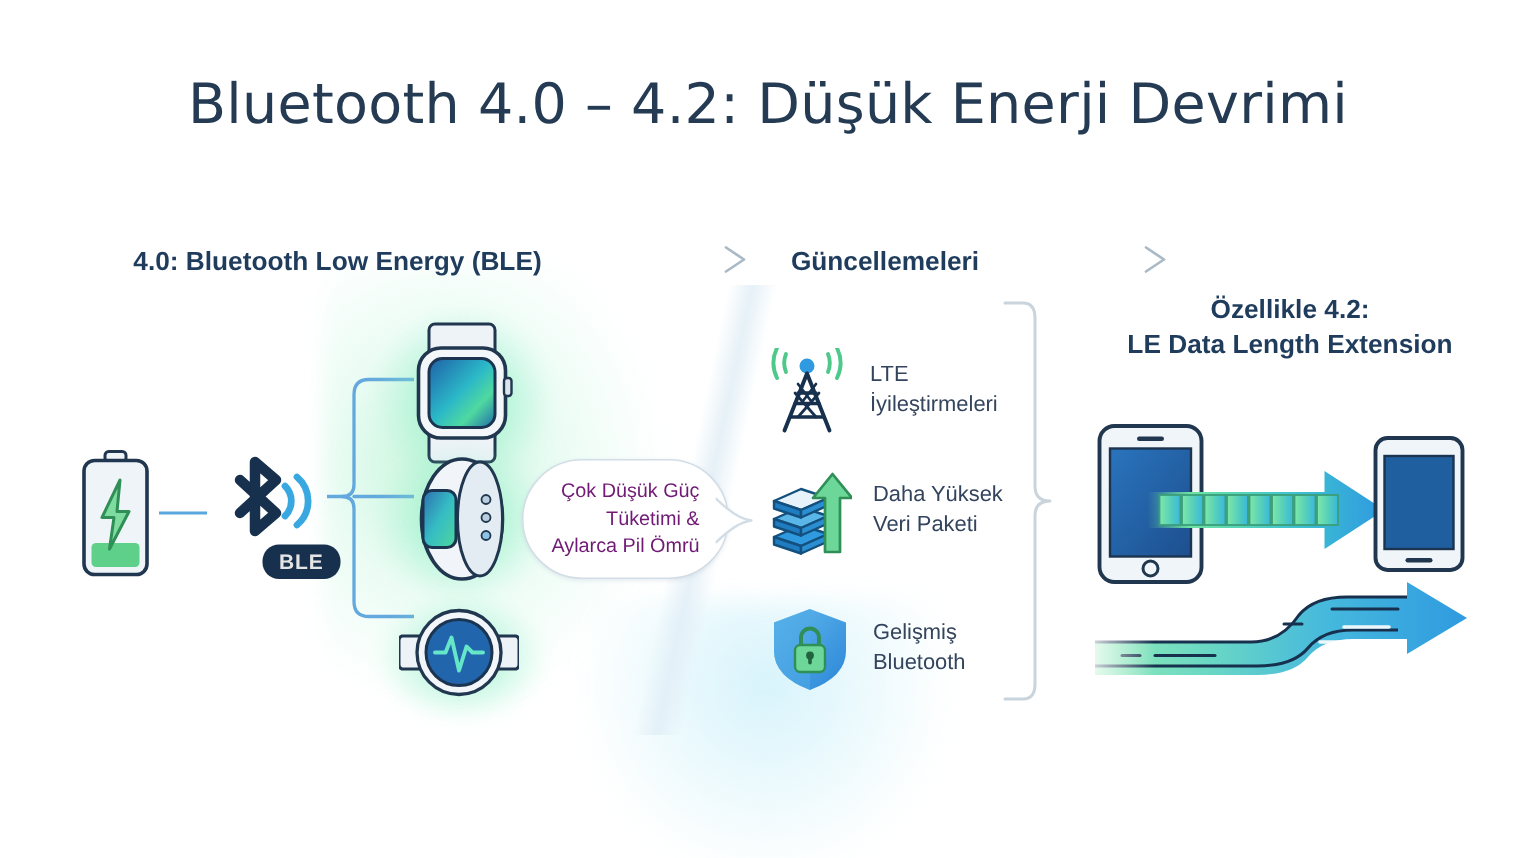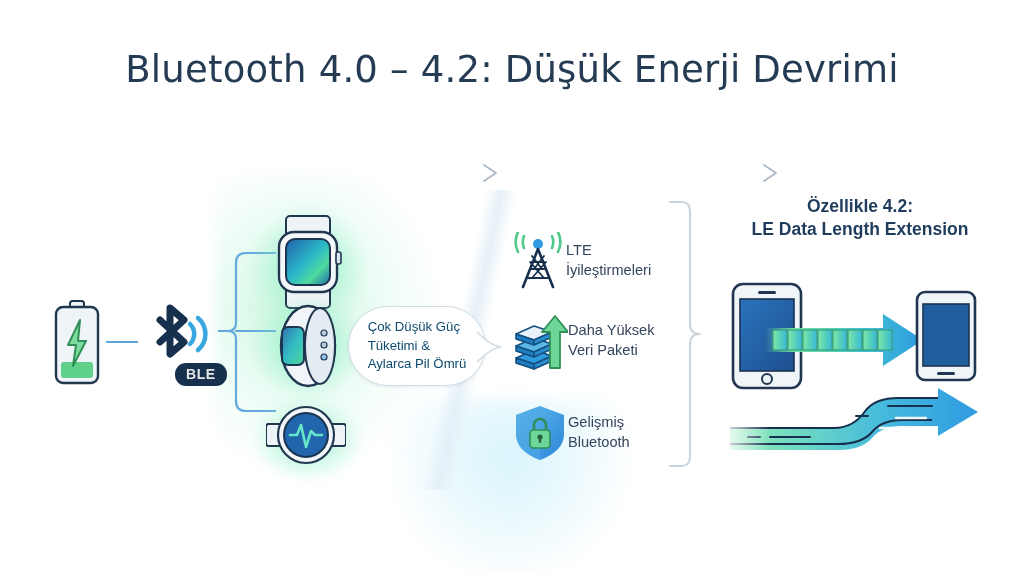"4.0: Bluetooth Low Energy (BLE)" div.col-head { html: none -> <div>4.0: Bluetooth Low Energy (BLE)</div> }
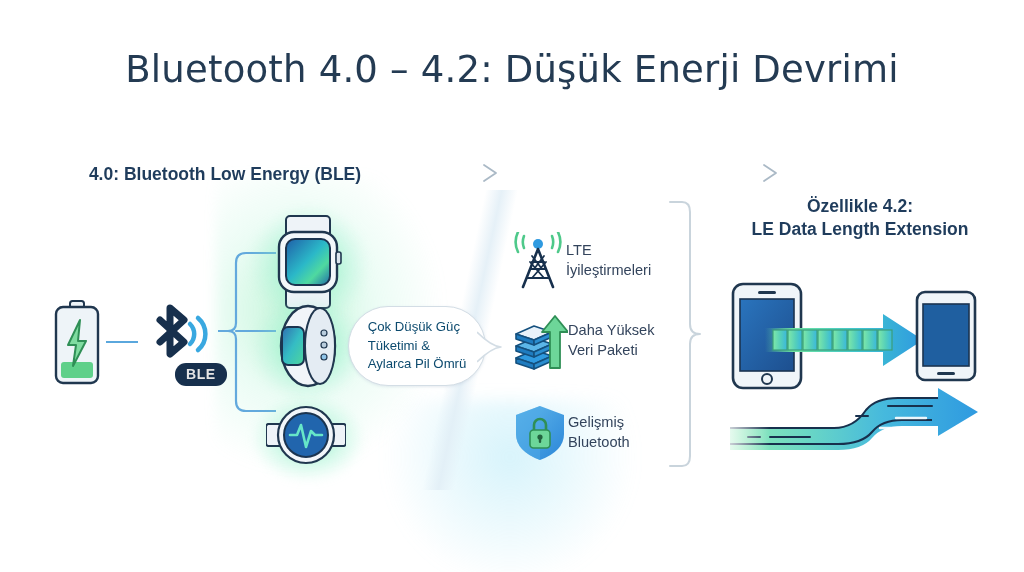"Güncellemeleri" div { html: none -> <div>Güncellemeleri</div> }
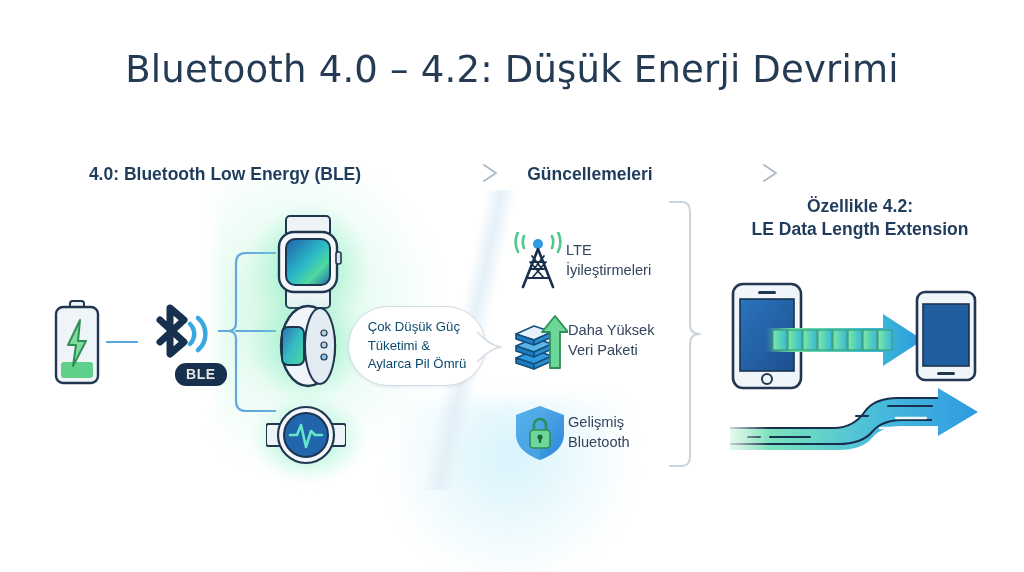"LTE" .feat { gap: none -> 14px }
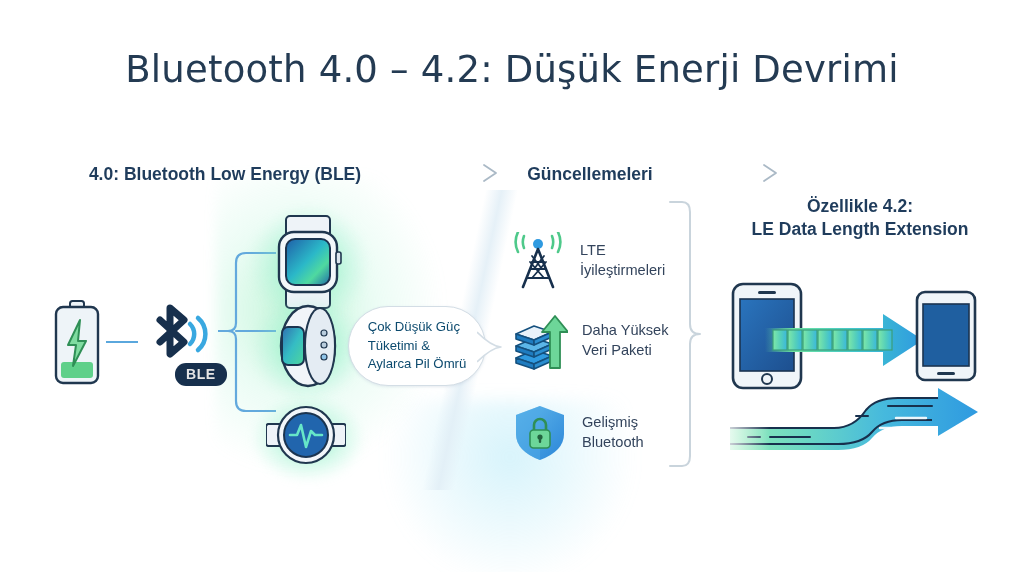"Çok Düşük Güç" .bubble { color: #0c4a6e -> #701a75; text-align: left -> right }
